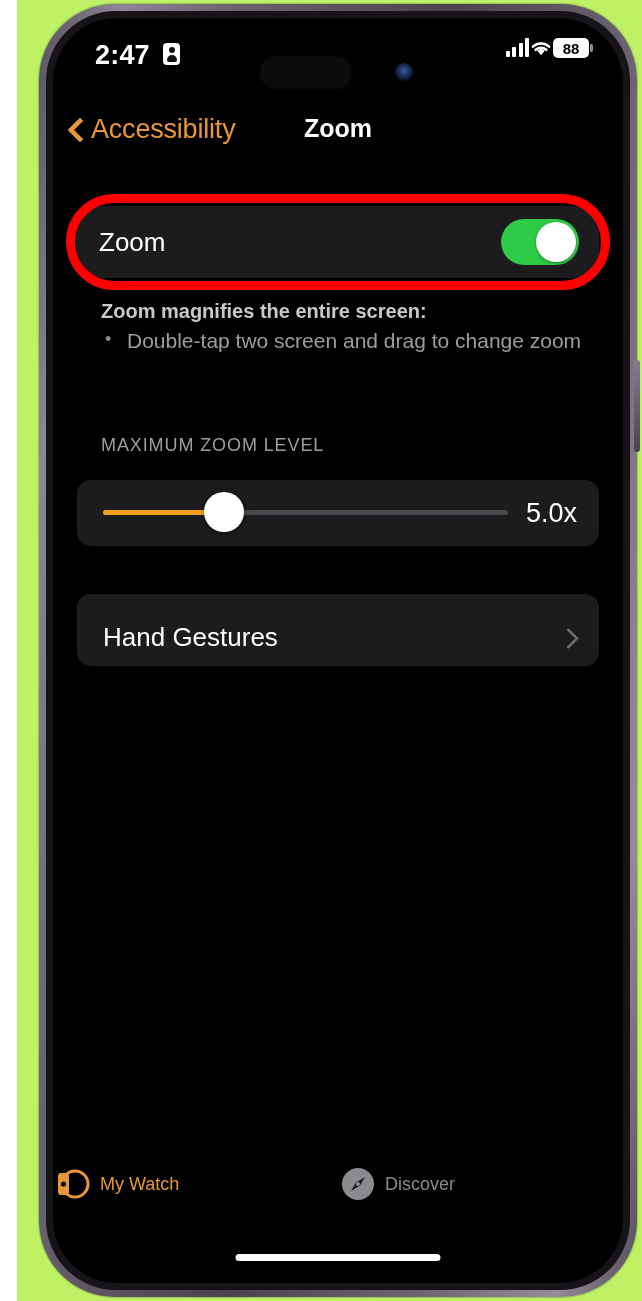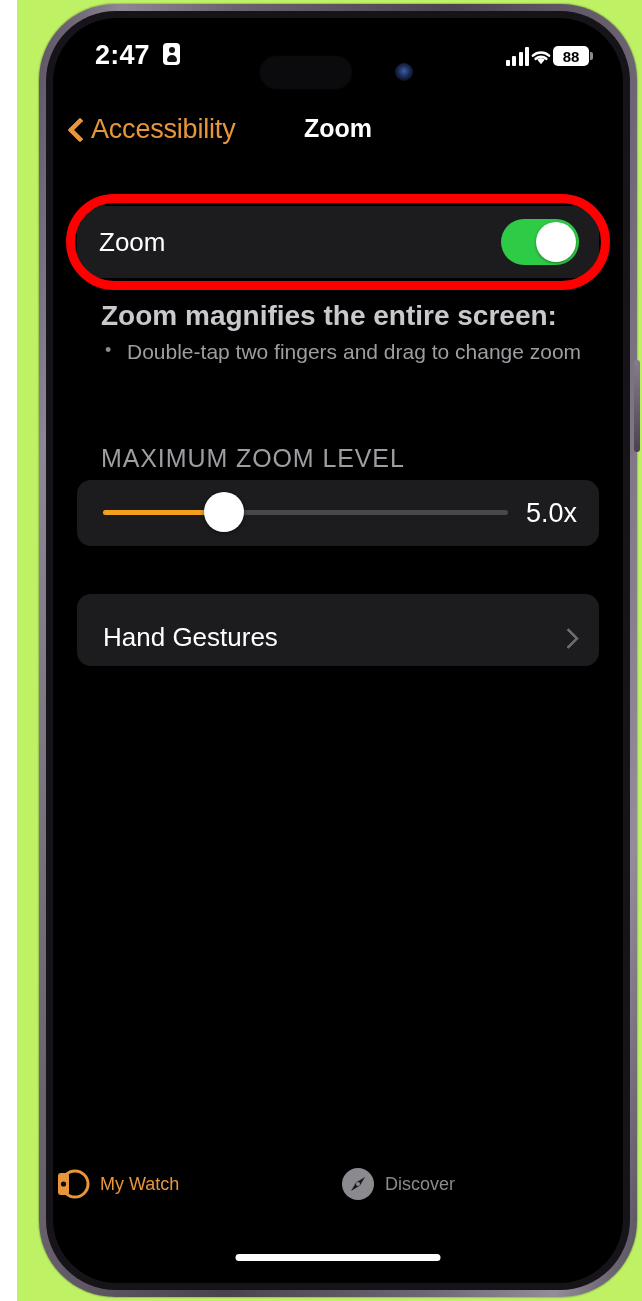"88" .sb-right { align-items: flex-end -> none }
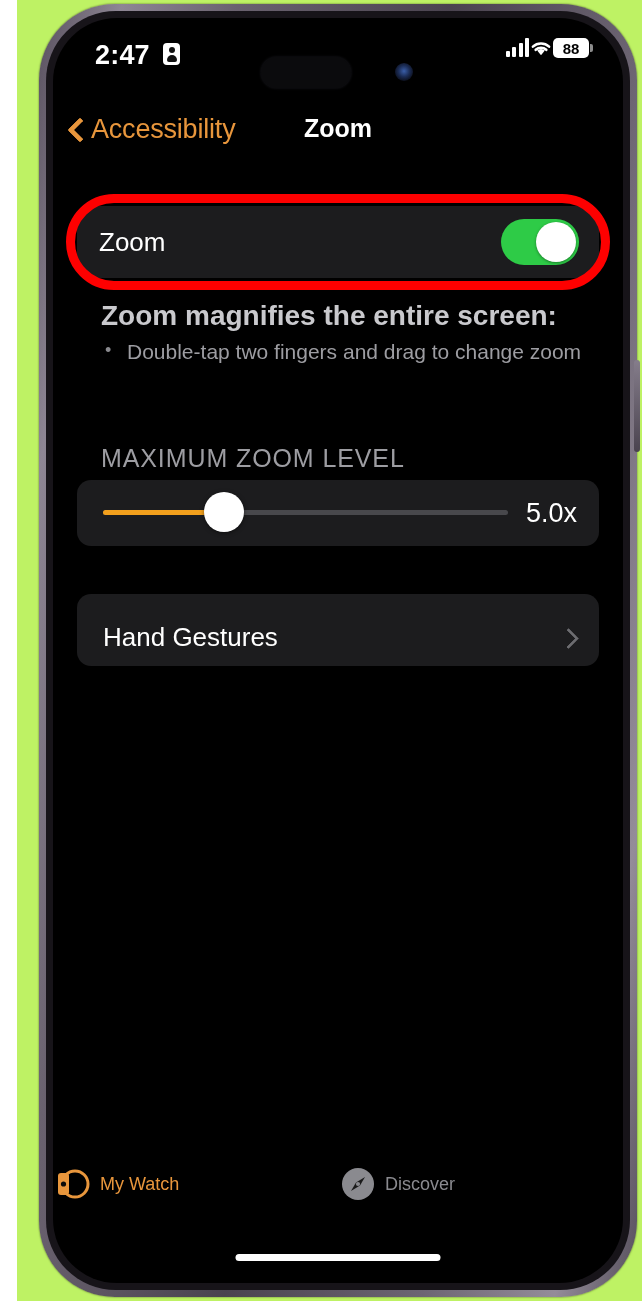"Zoom magnifies the entire screen:" .desc-title { font-size: 28px -> 20px }
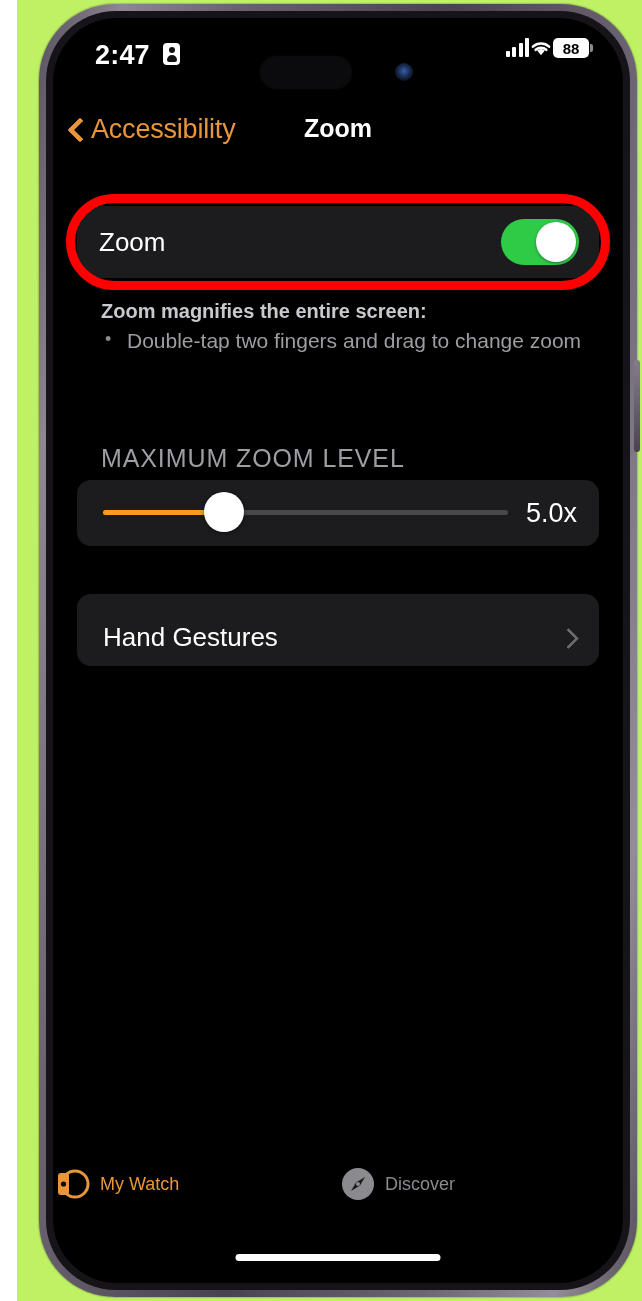"Double-tap two fingers and drag" li { text: fingers -> screen }
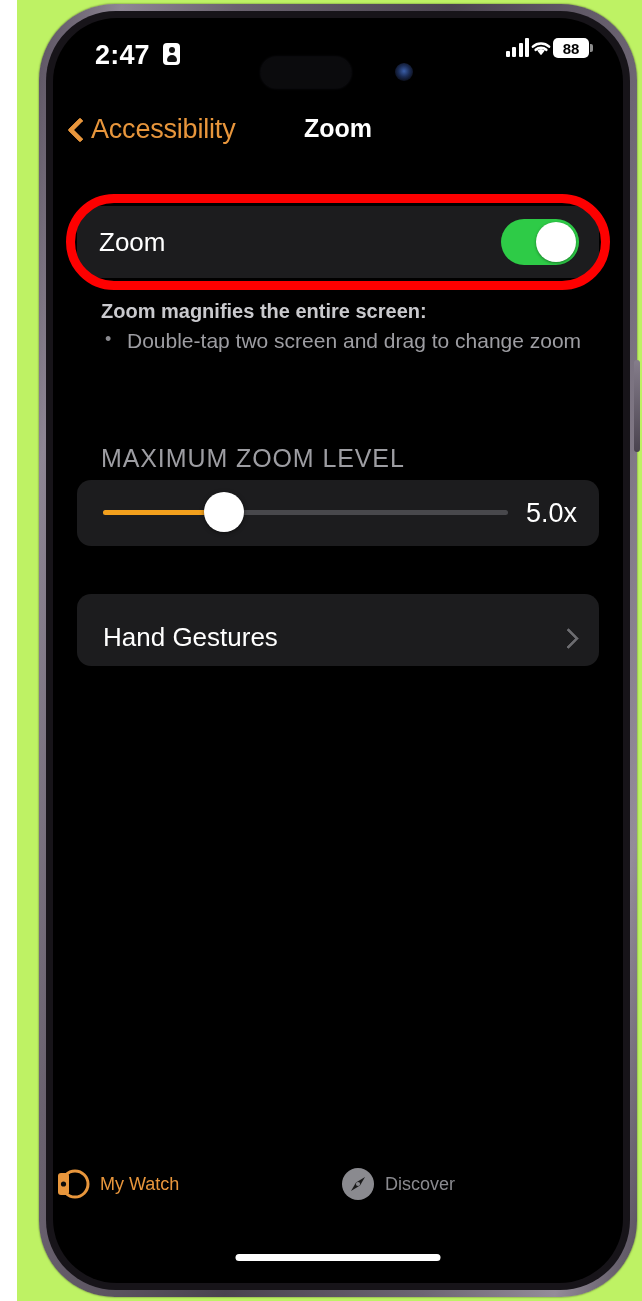"MAXIMUM ZOOM LEVEL" .section-header { font-size: 25px -> 18px; top: 278px -> 269px }
